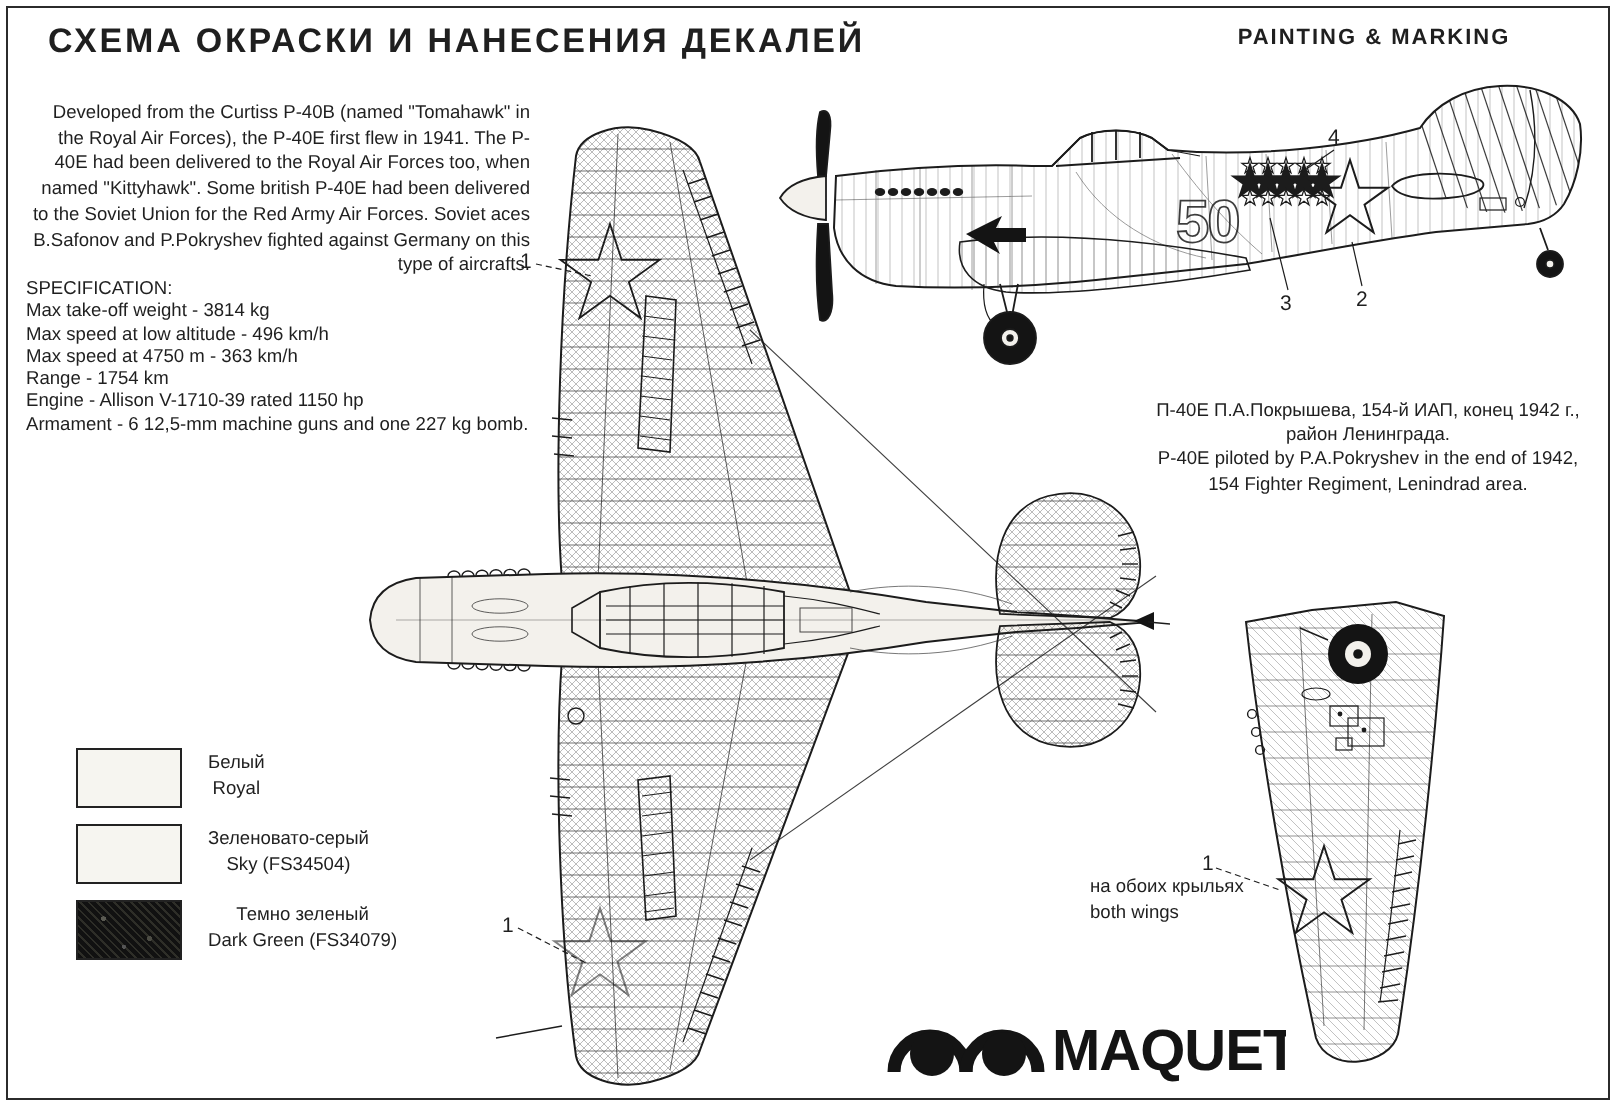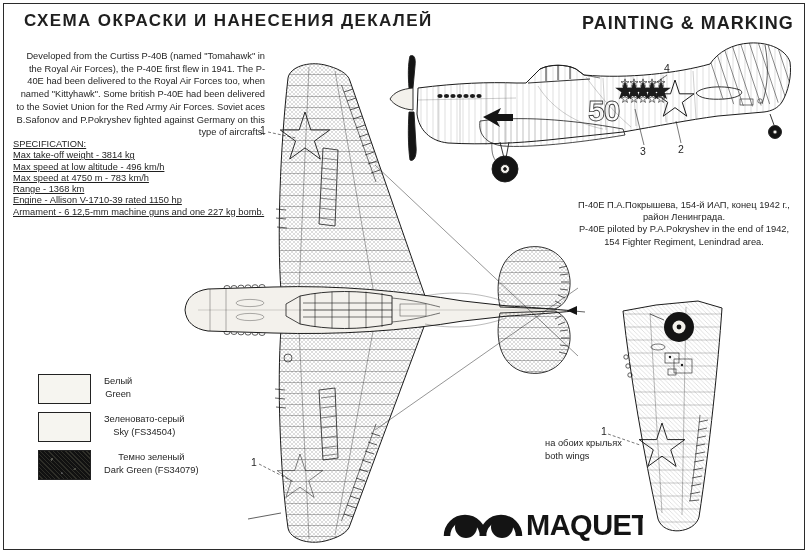"PAINTING & MARKING" .title-en { font-size: 18px -> 11px; text-align: none -> center }
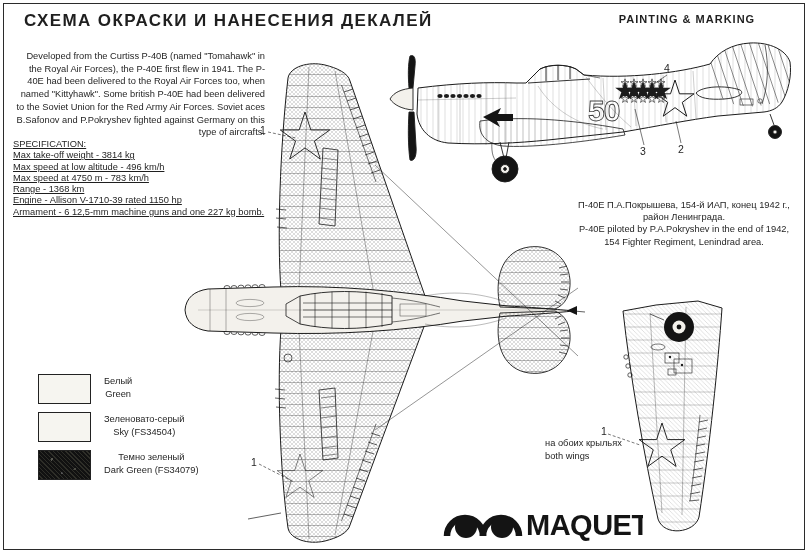"SPECIFICATION:" #spec { text-decoration: underline -> none }
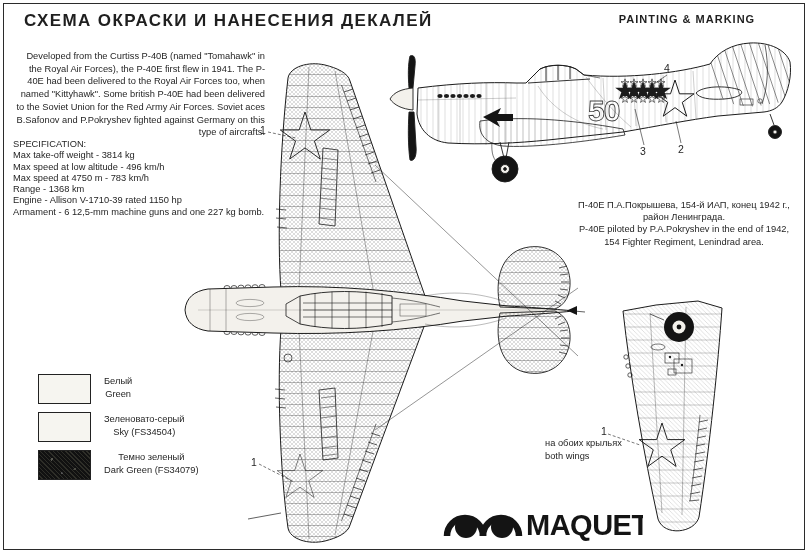"Max speed at 4750 m" div.line { text: 783 -> 363 }
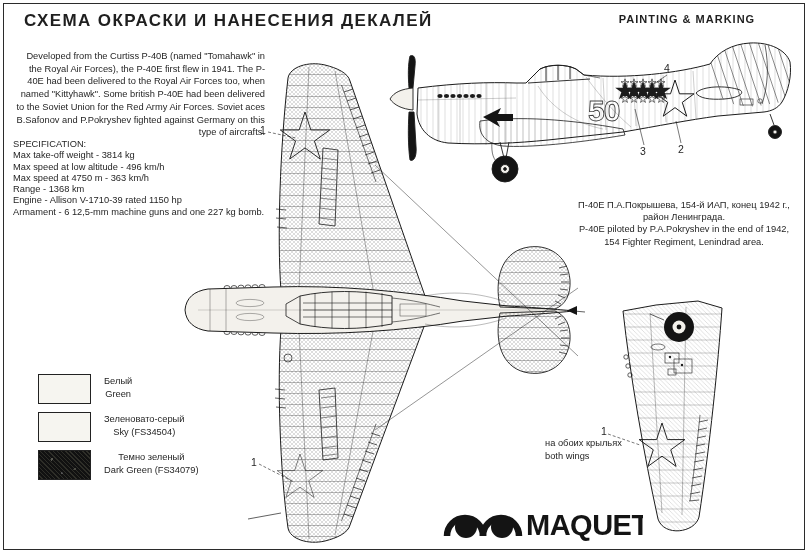"Range - 1368 km" div.line { text: 1368 -> 1754 }
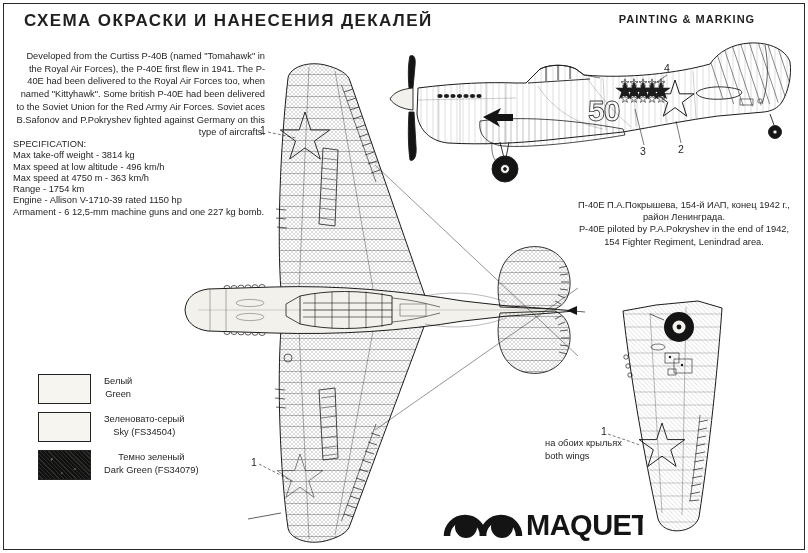"Green" div { text: Green -> Royal }
